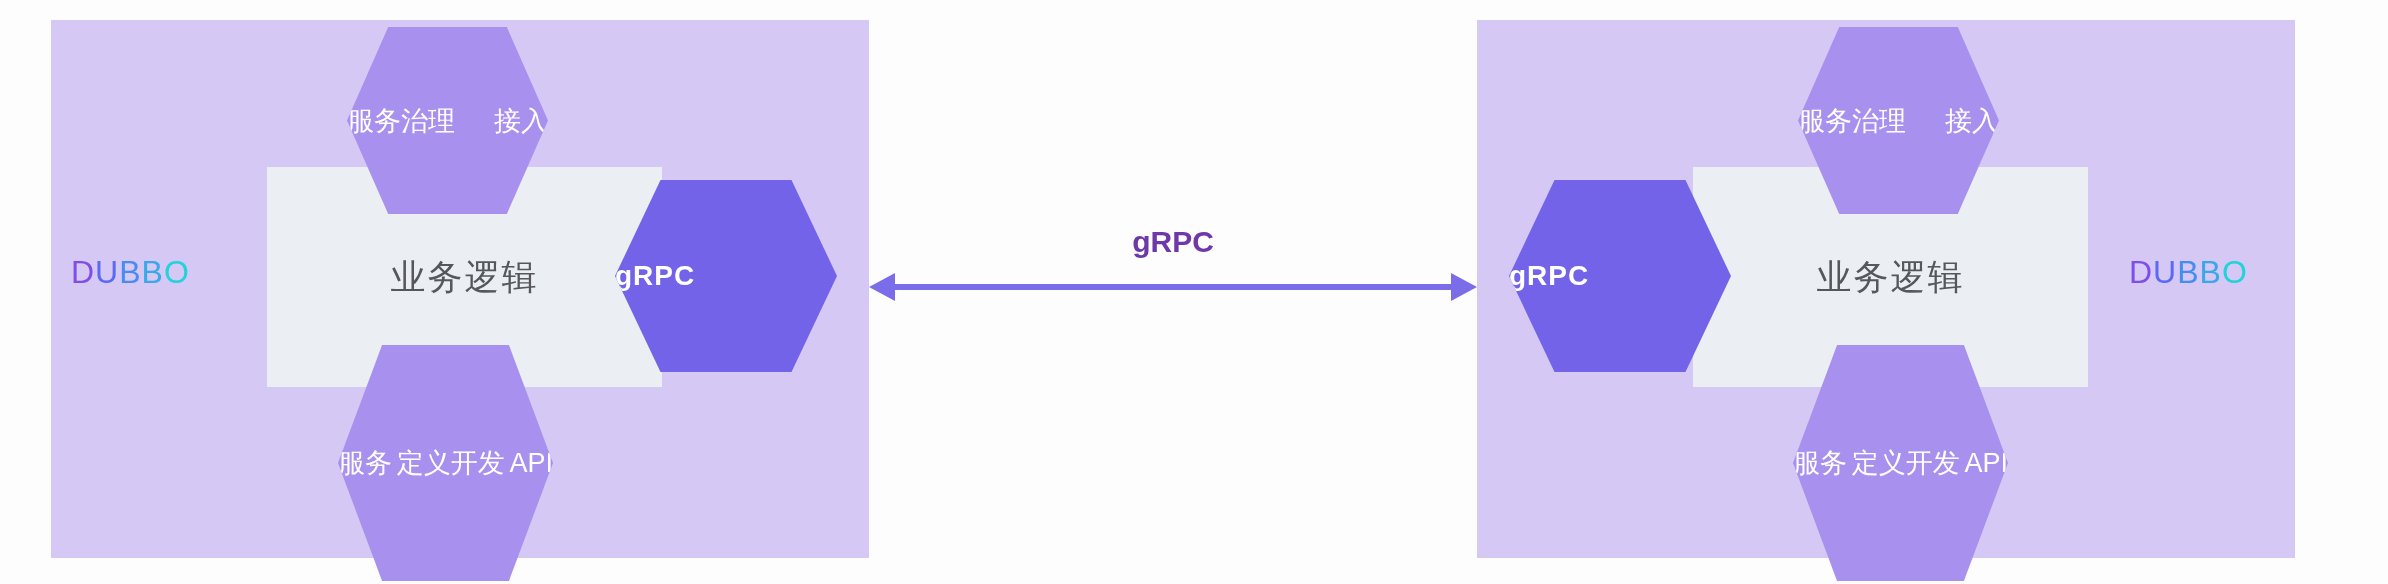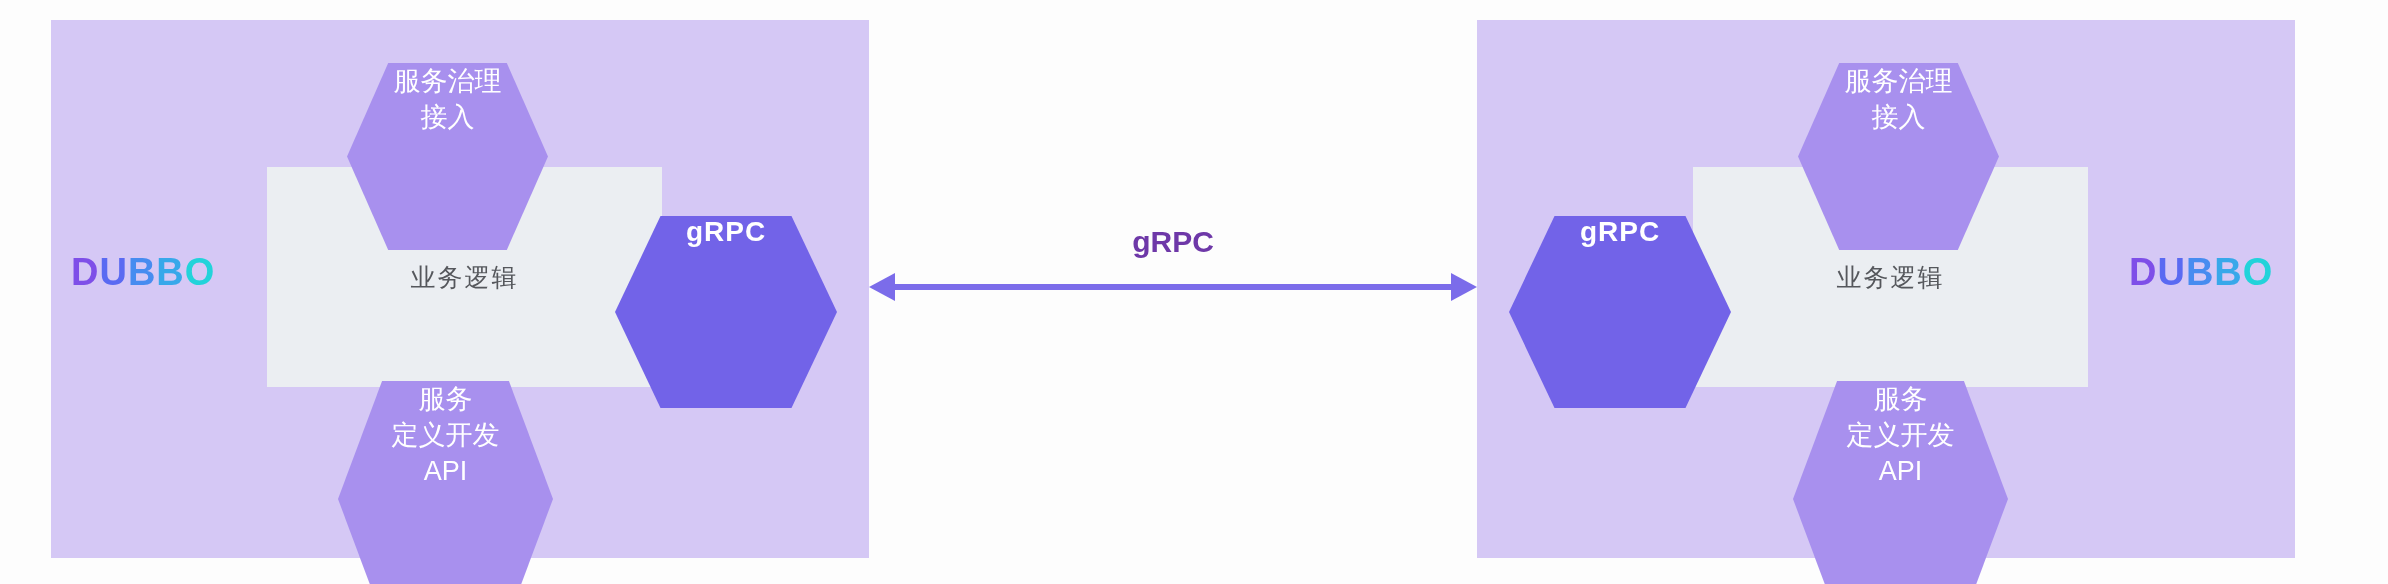"服务治理" .hex { flex-direction: column -> none; justify-content: flex-start -> space-between; margin-top: 36px -> none }
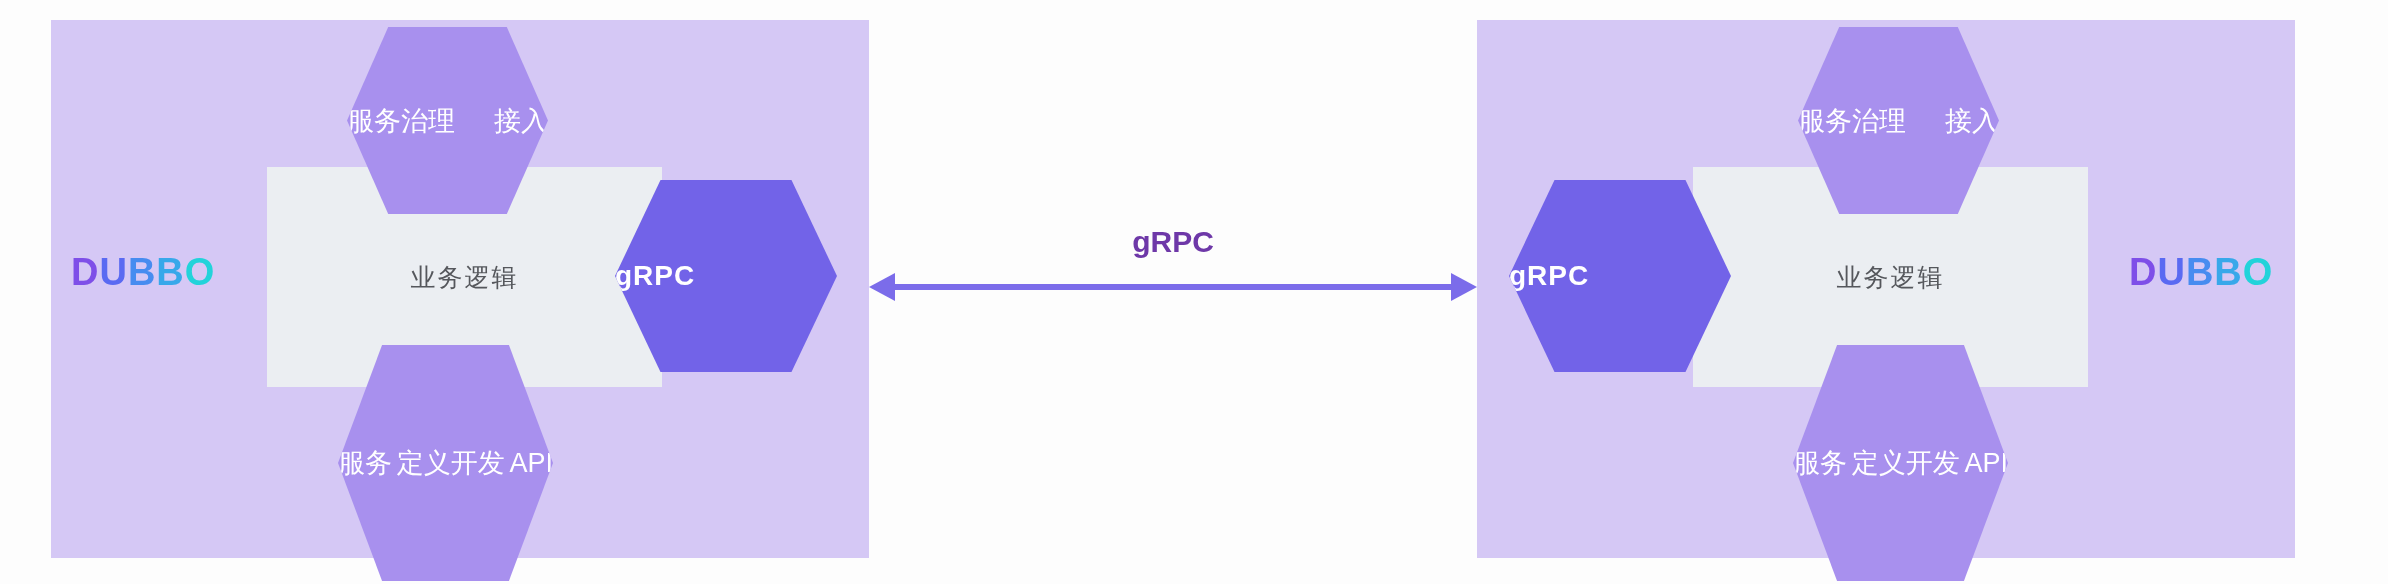"DUBBO" .logo { font-size: 38px -> 32px; font-weight: 700 -> 400 }
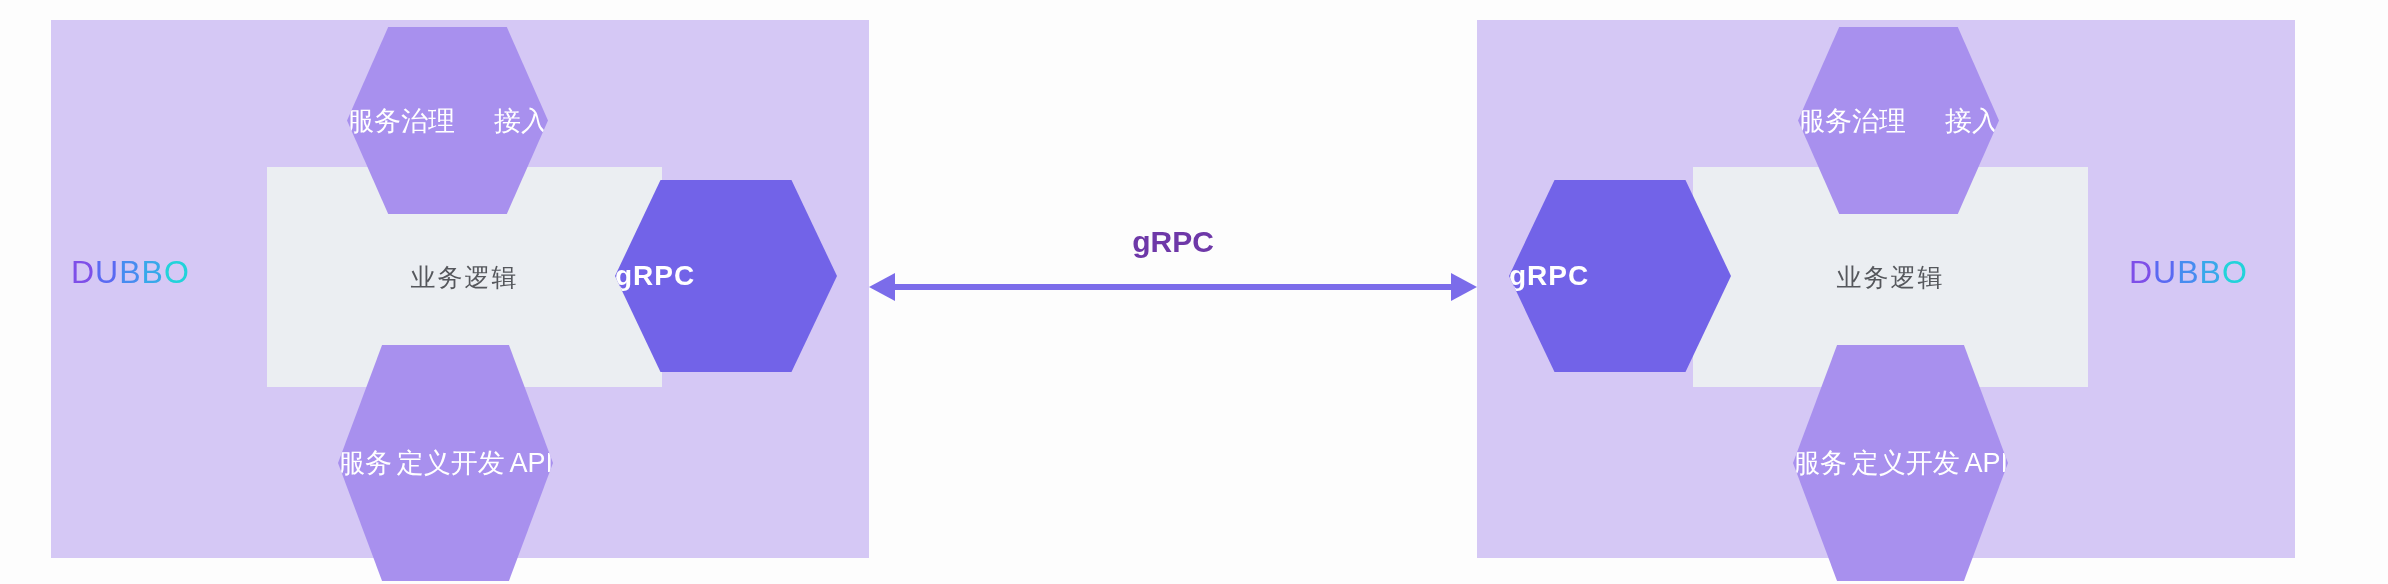"业务逻辑" .biz-label { font-size: 25px -> 35px }
